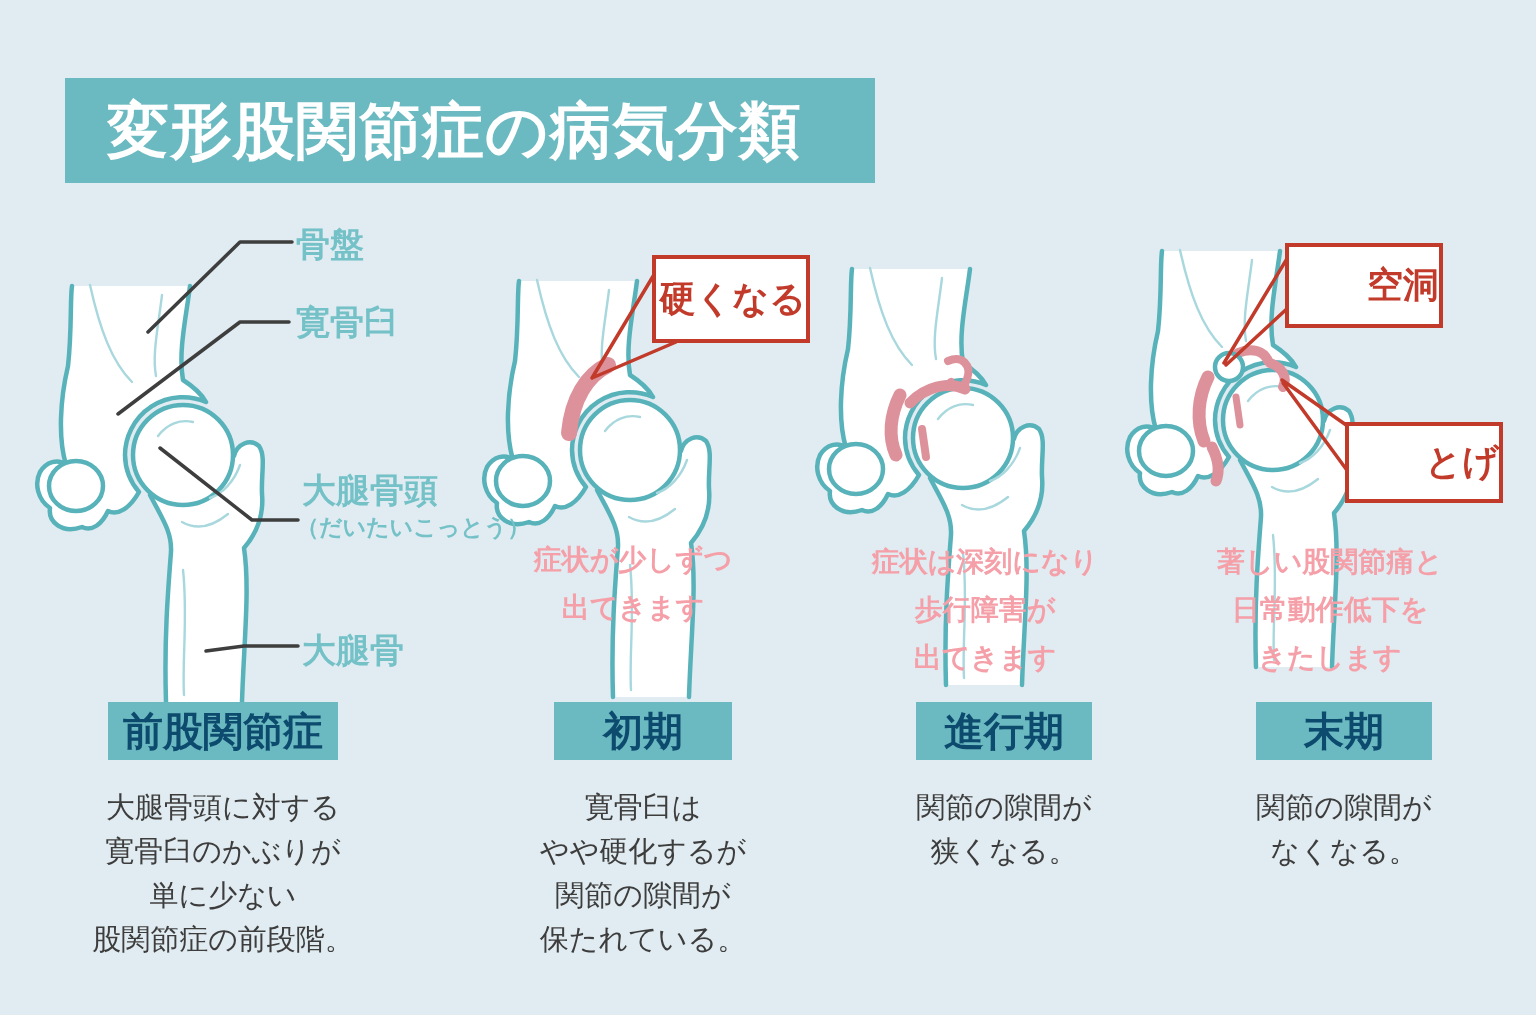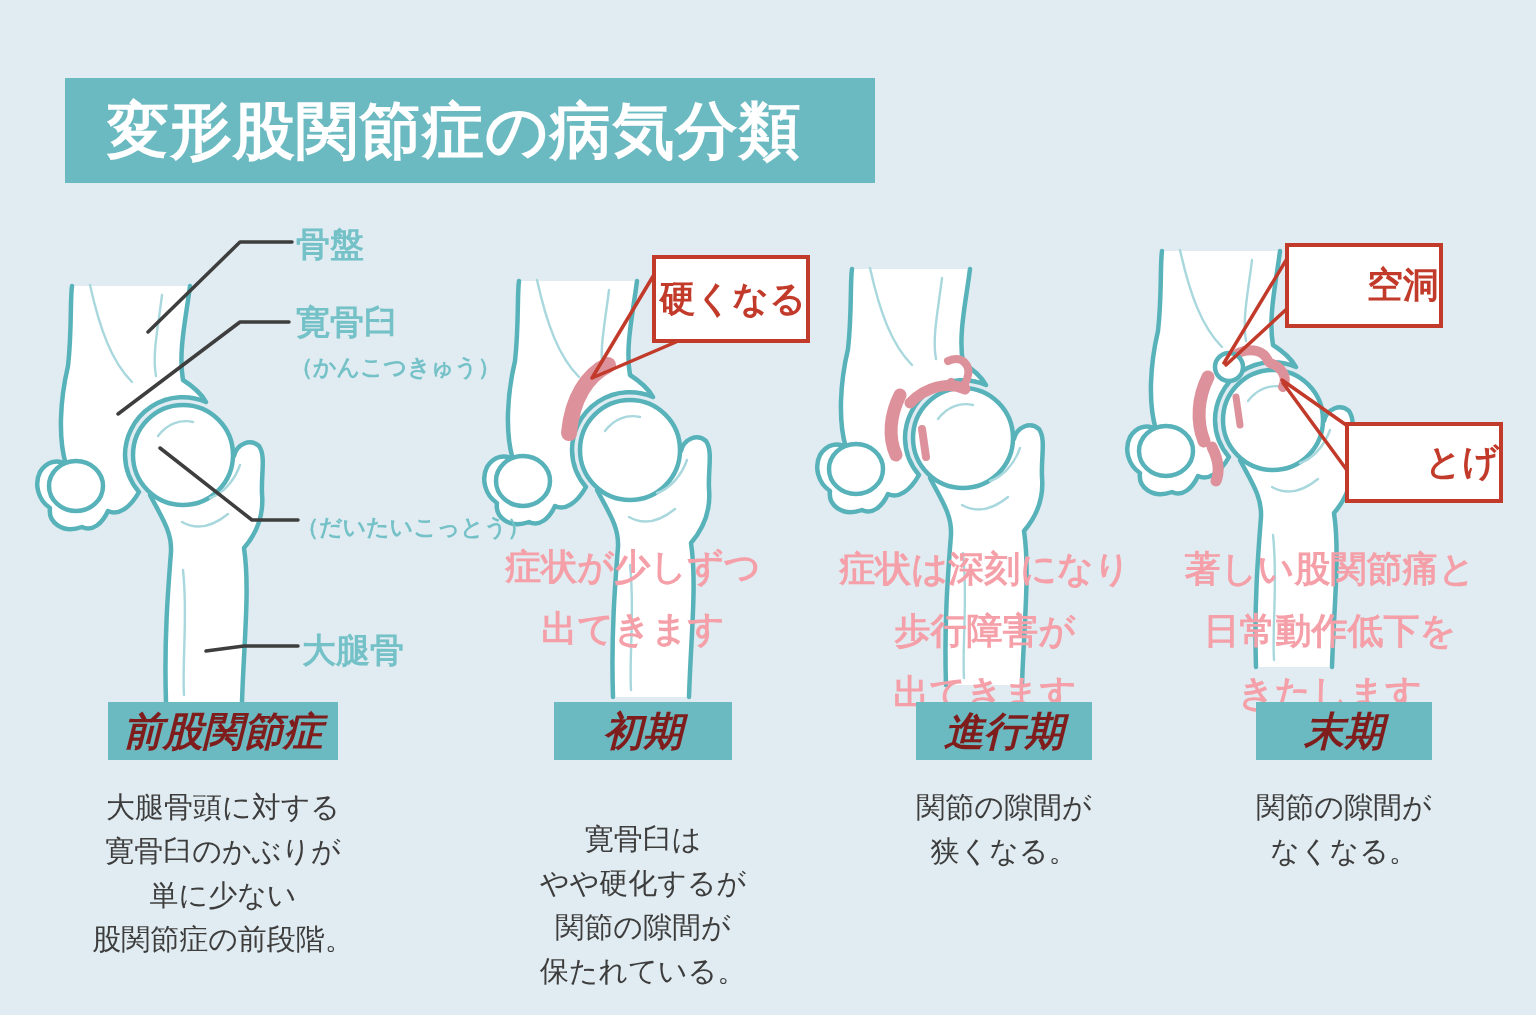"（かんこつきゅう）" div.anat-label { html: <div>（かんこつきゅう）</div> -> none }
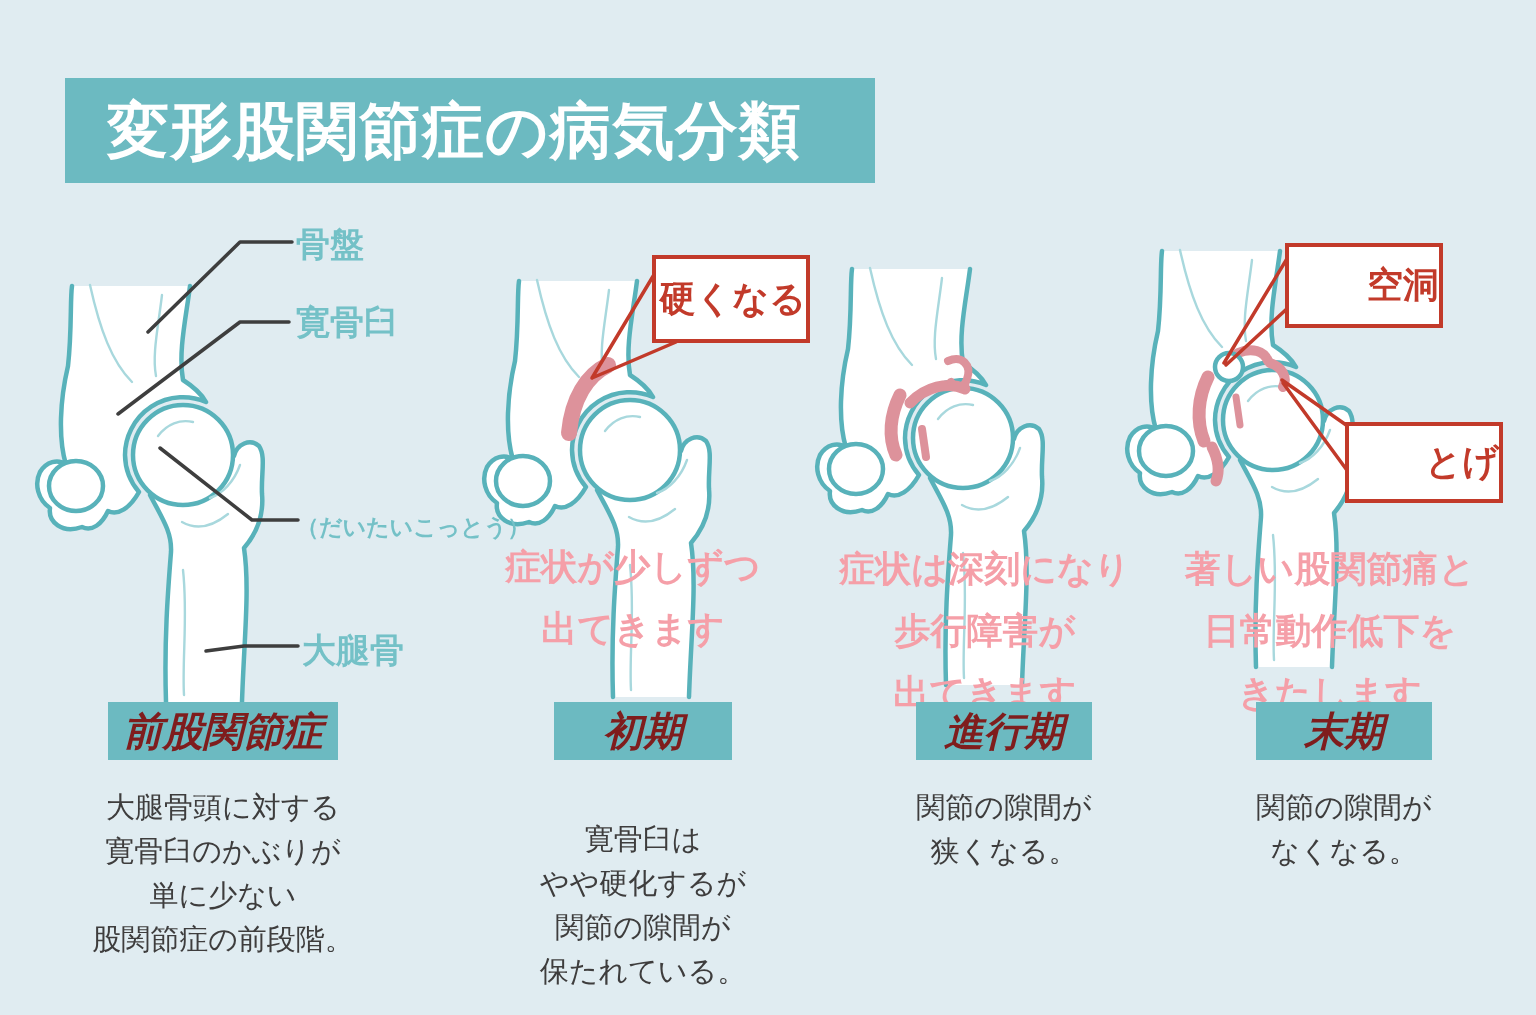"大腿骨頭" div.anat-label { html: none -> <div>大腿骨頭</div> }
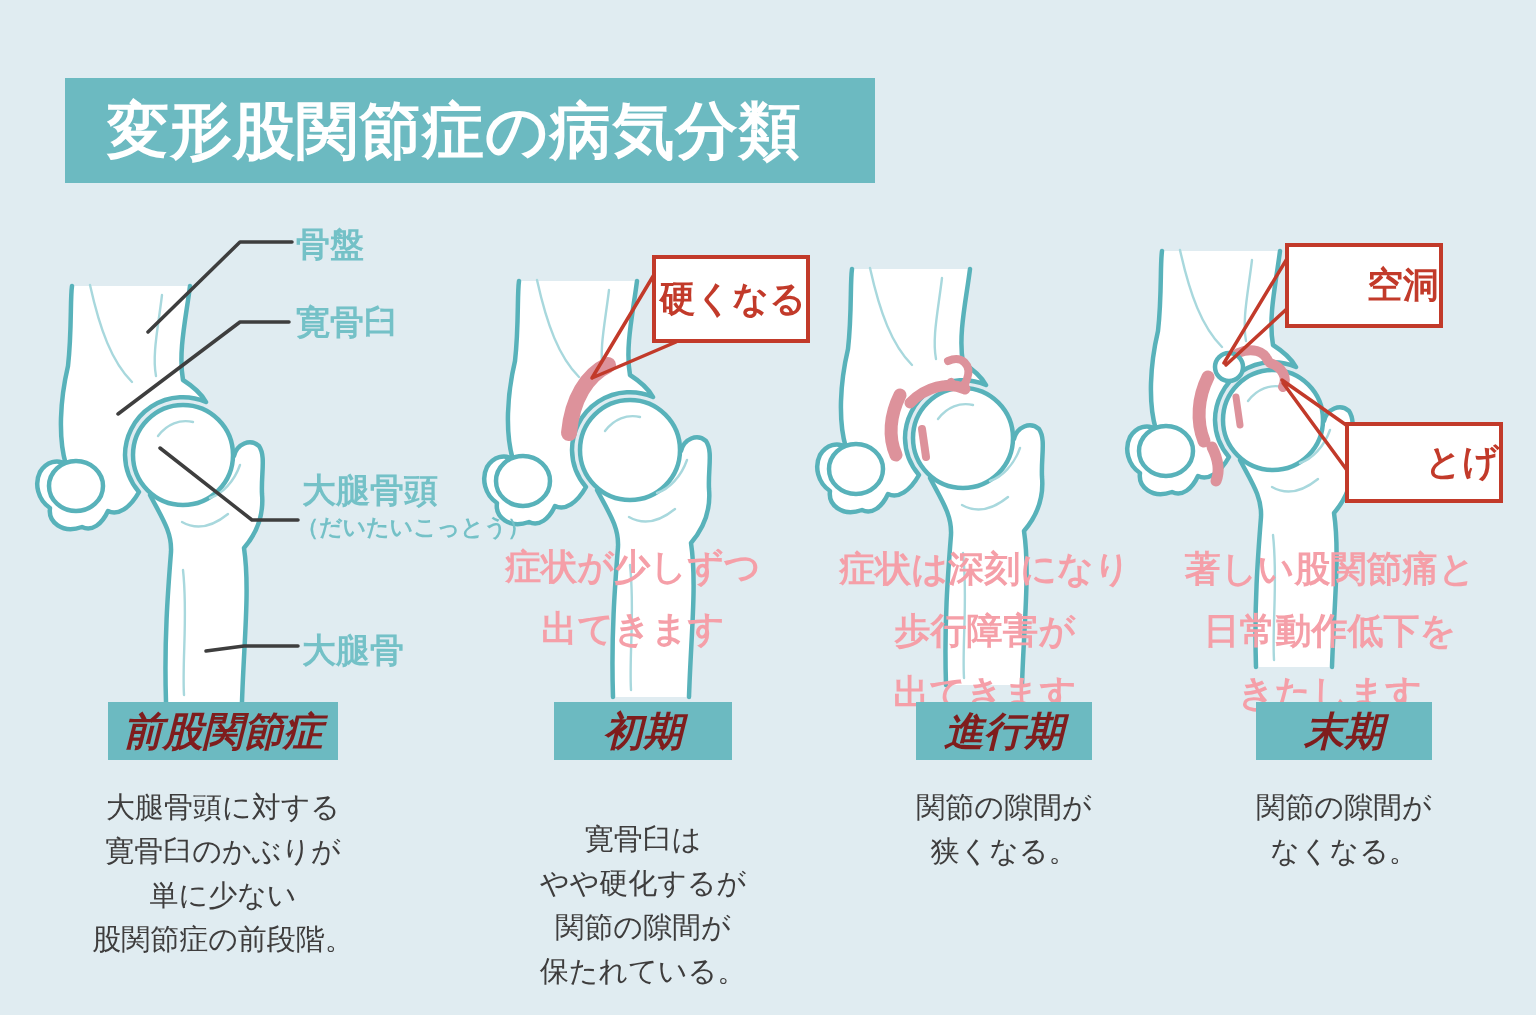"症状が少しずつ" .note { font-size: 36px -> 28px }
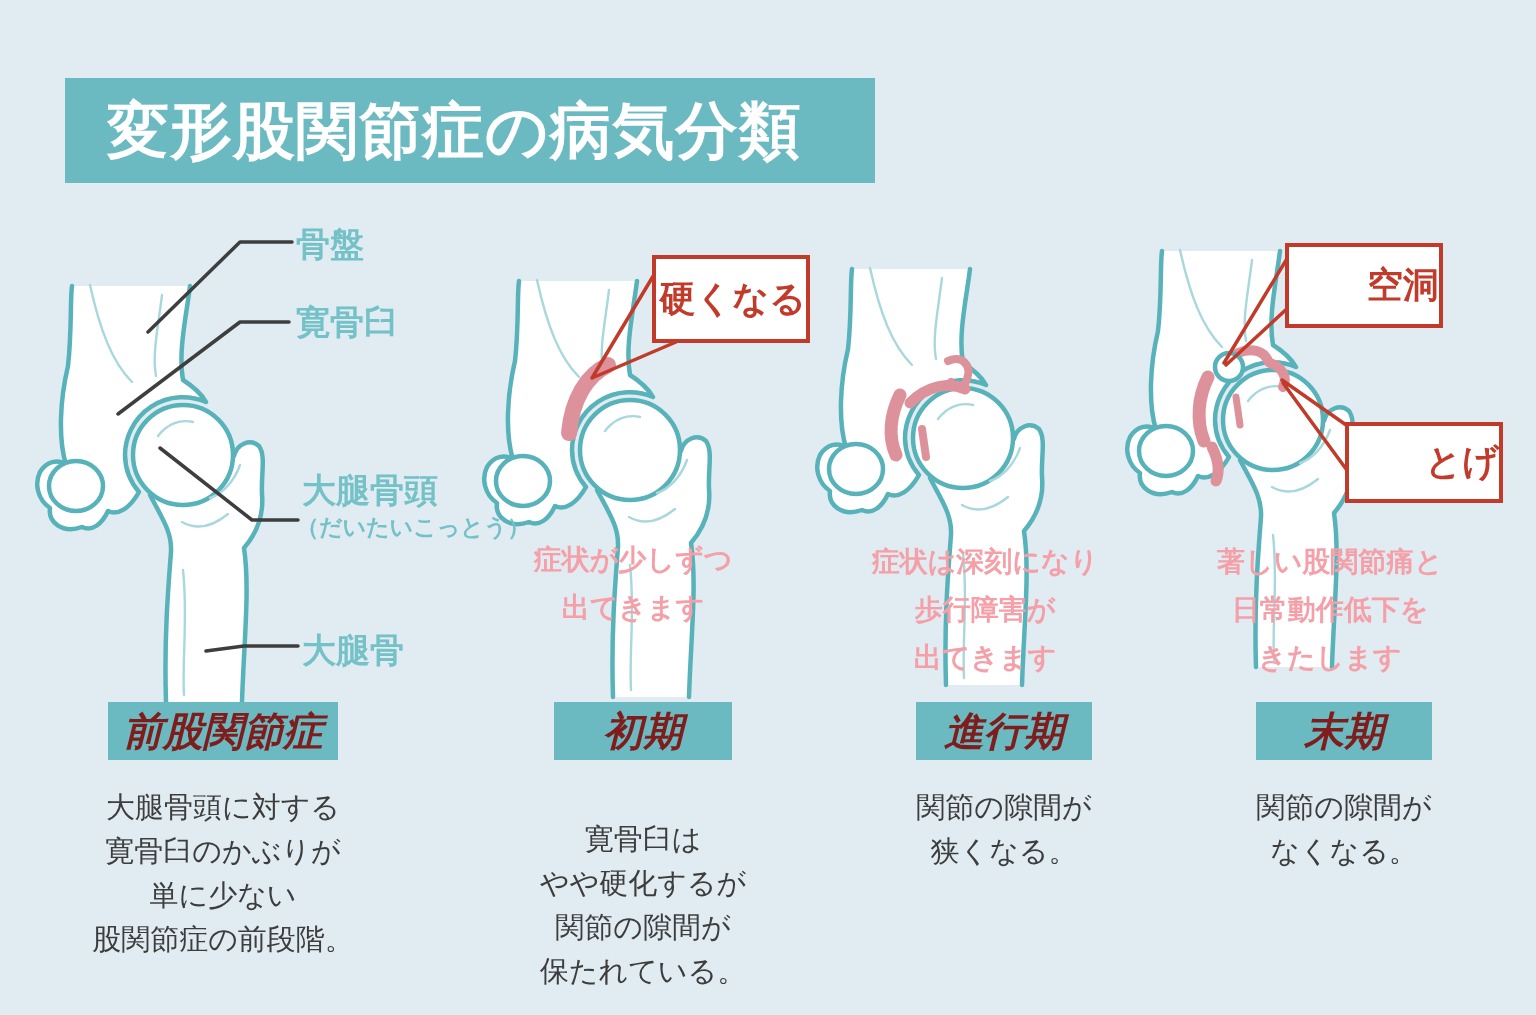"前股関節症" .stage-banner { color: #7f1d1d -> #0c4a6e; font-style: italic -> none }
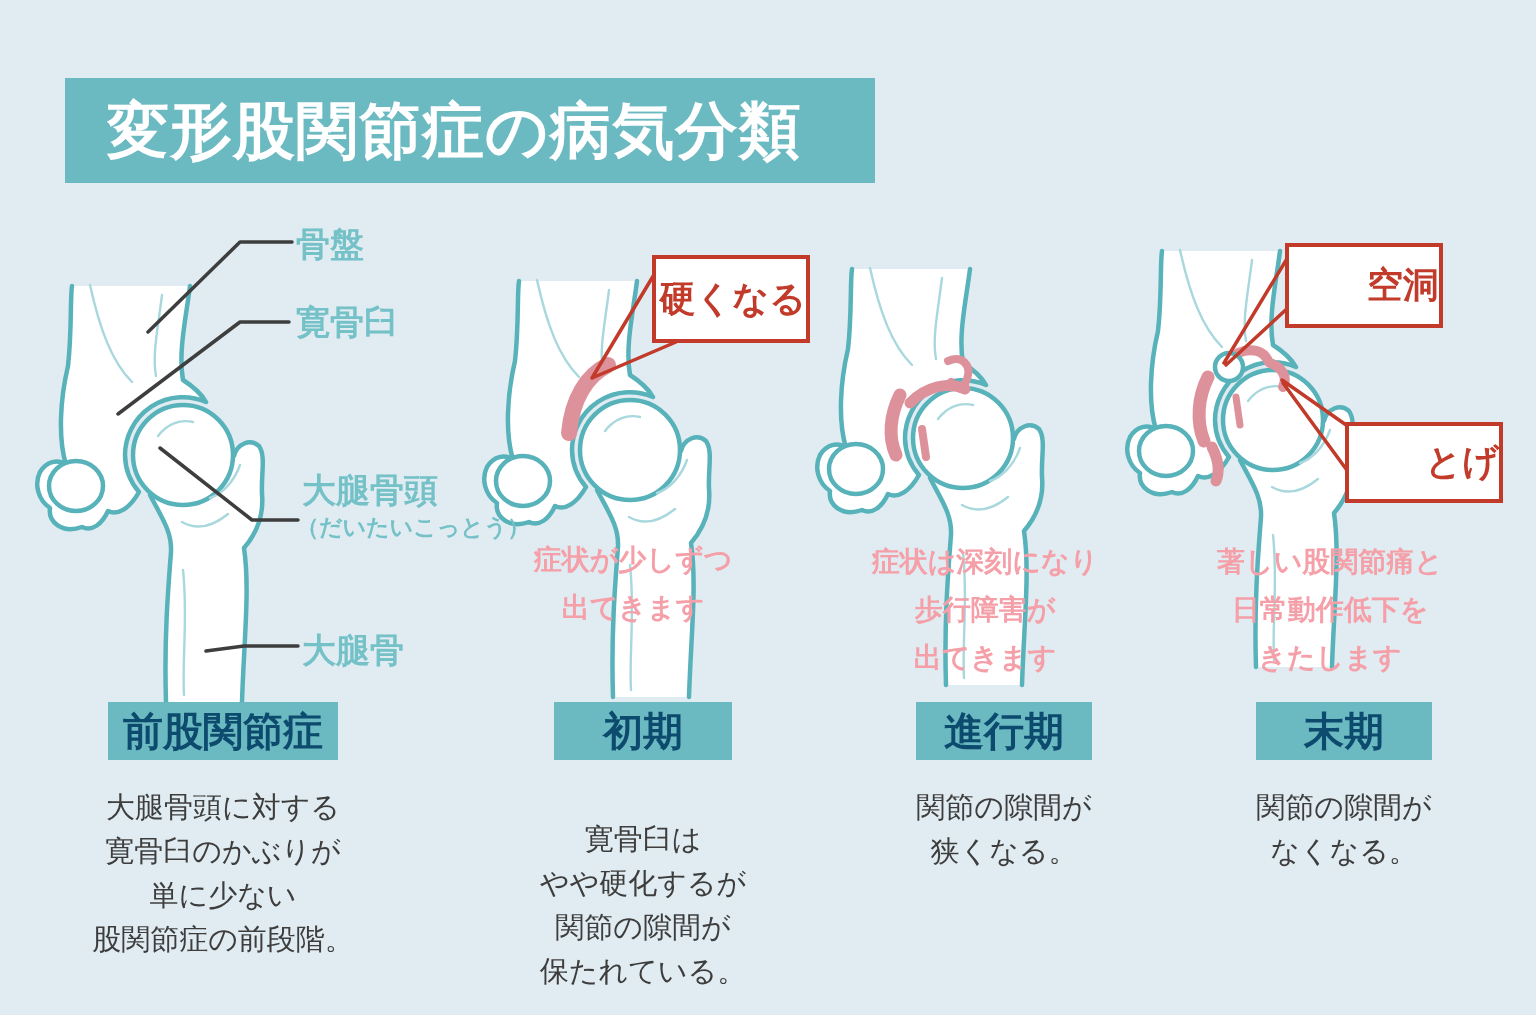"寛骨臼は" div.desc { margin-top: 32px -> none }
